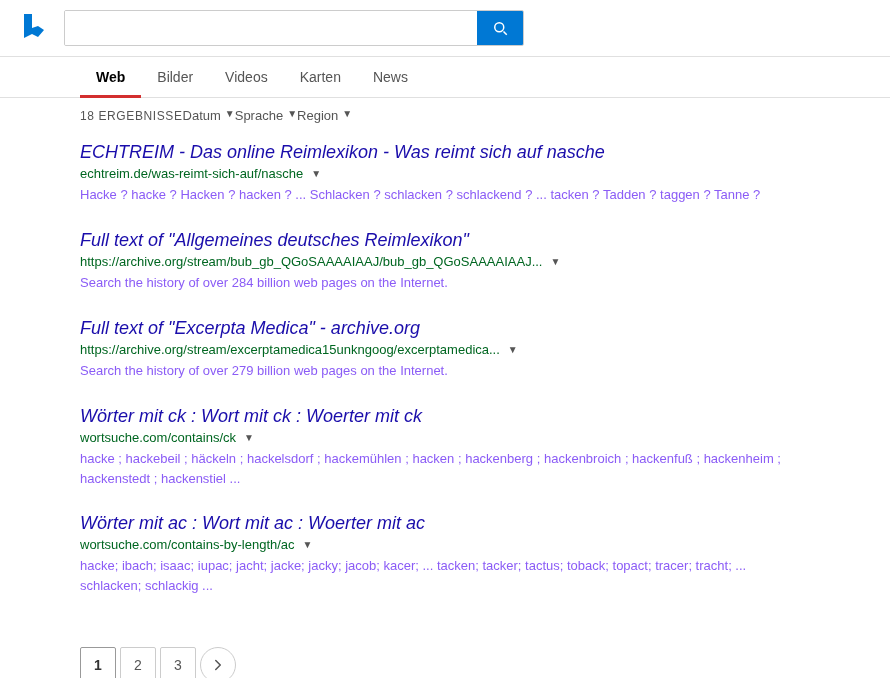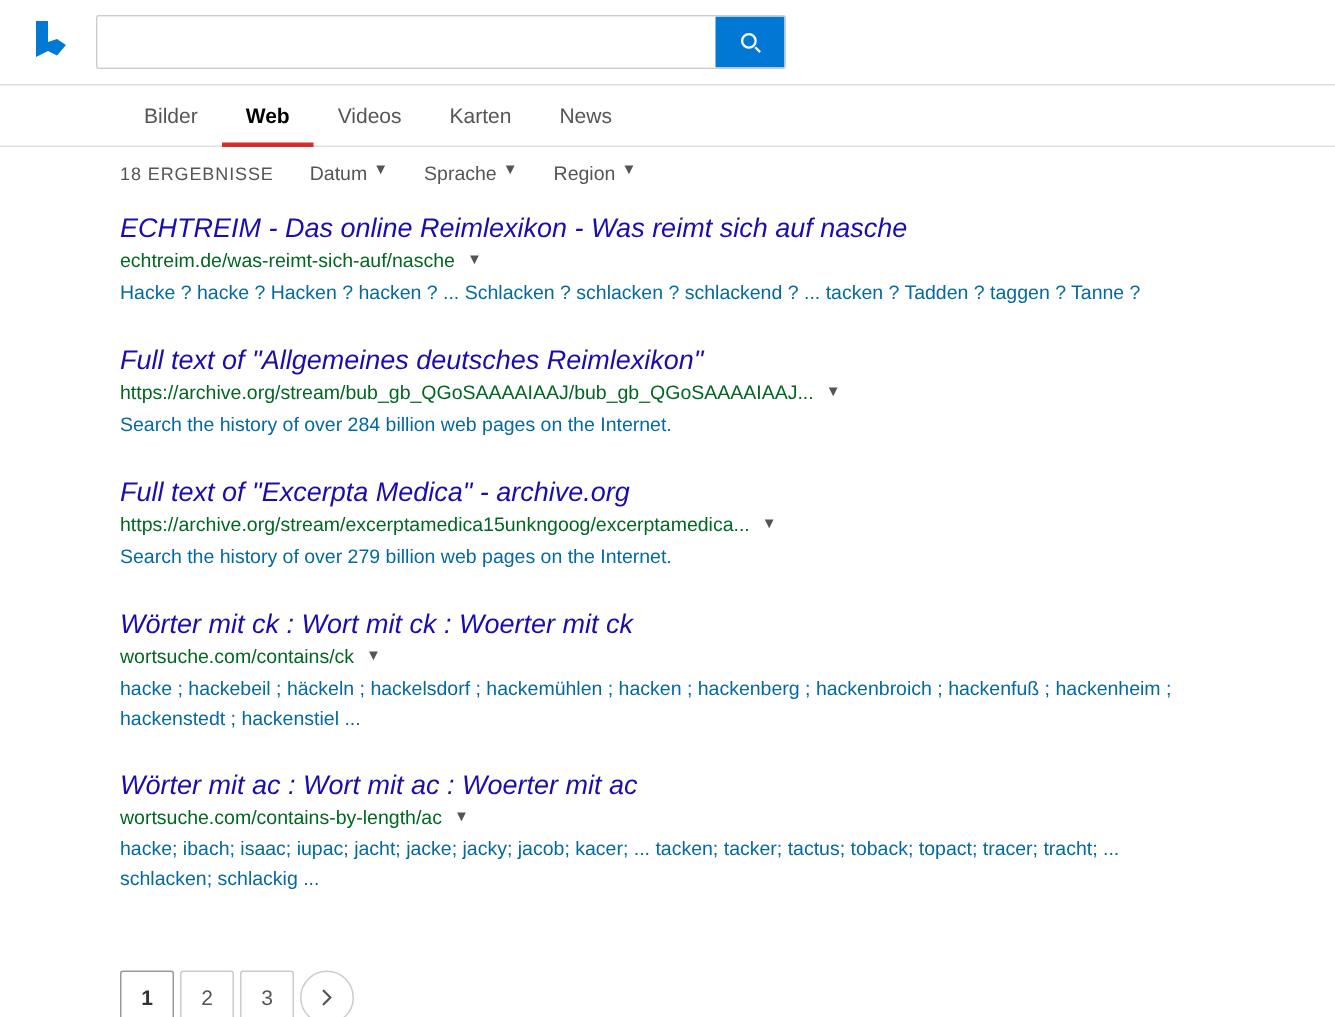"Bilder" a.nav-tab { order: before "Web" -> after "Web" }
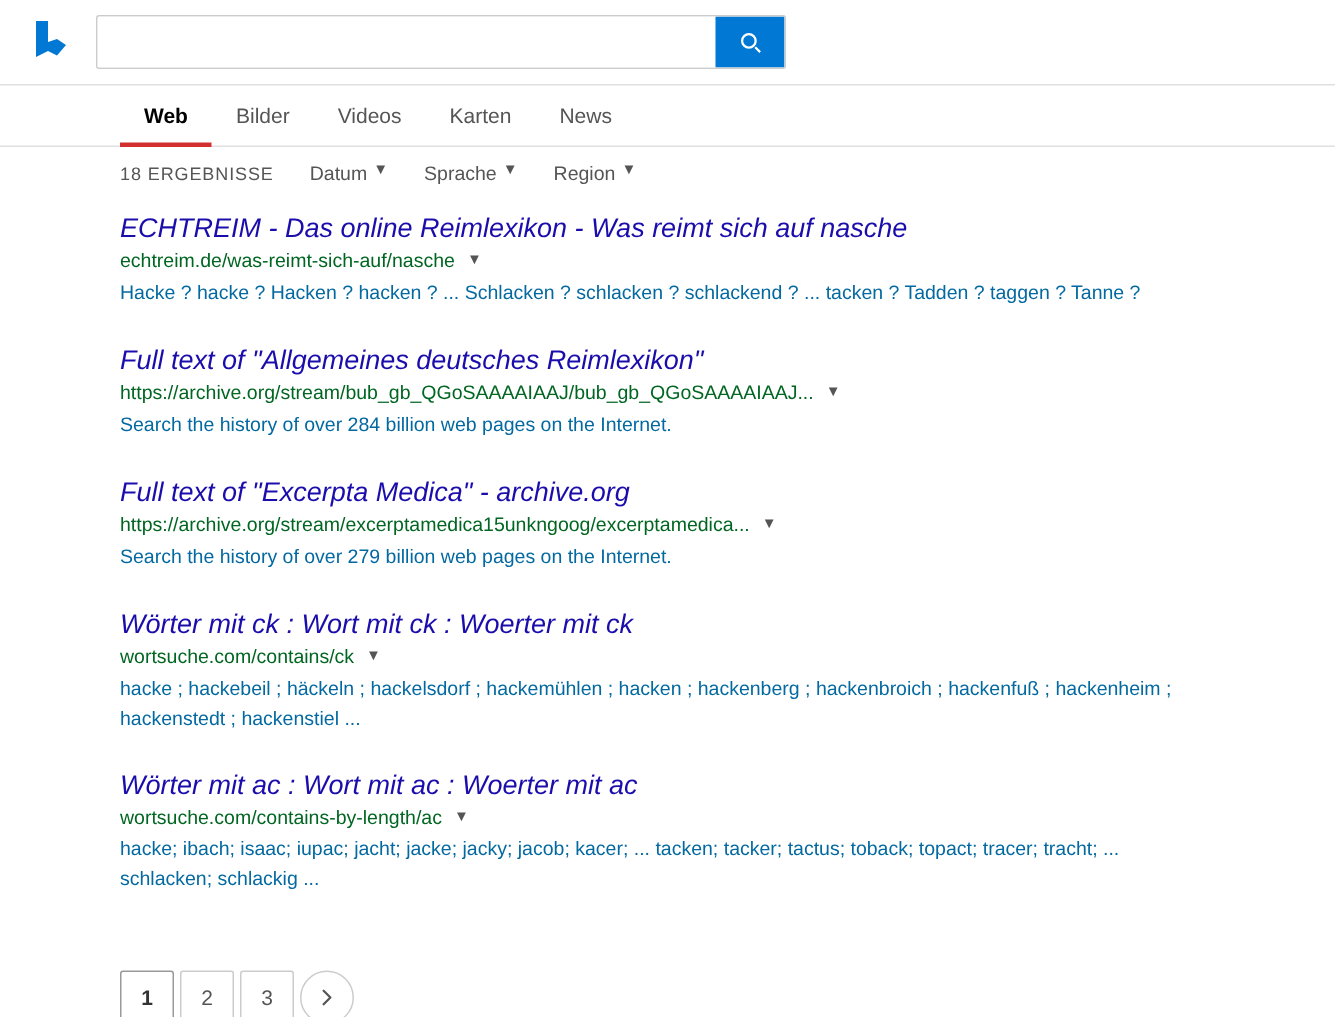"18 ERGEBNISSE" .results-meta { gap: 24px -> none }
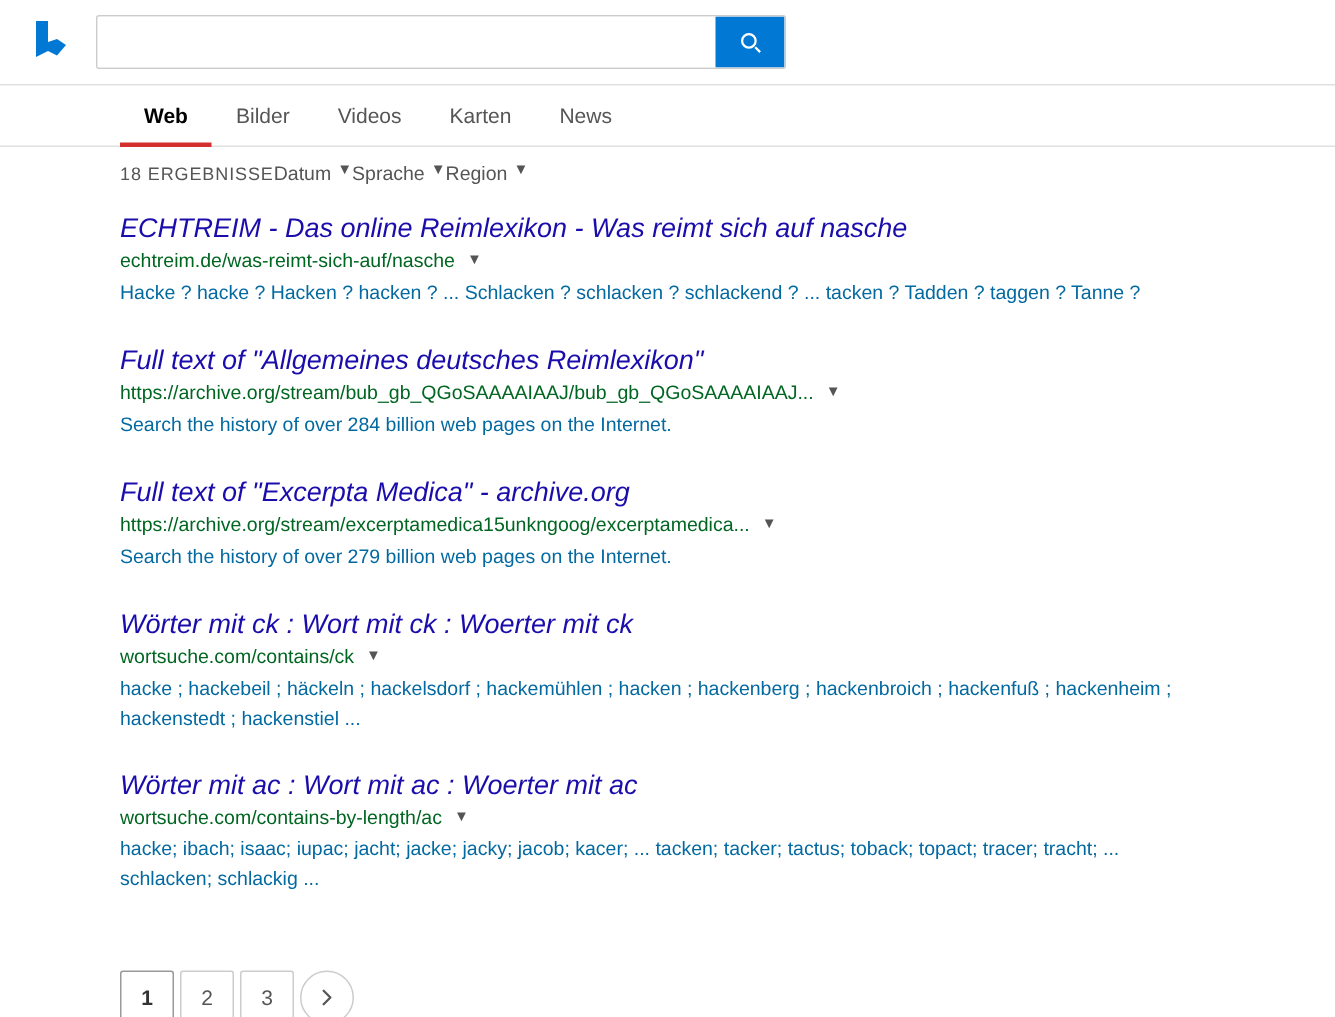"Hacke ? hacke ? Hacken" .result-snippet { color: #0369a1 -> #8b5cf6 }
